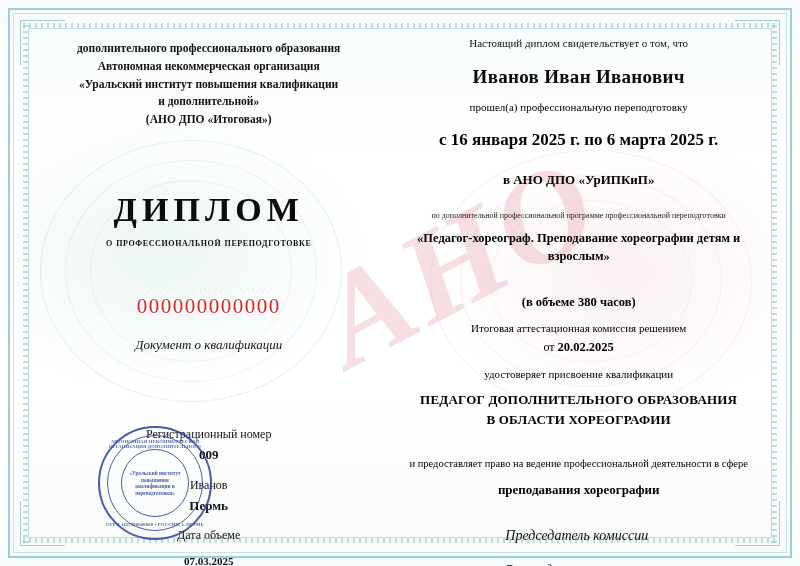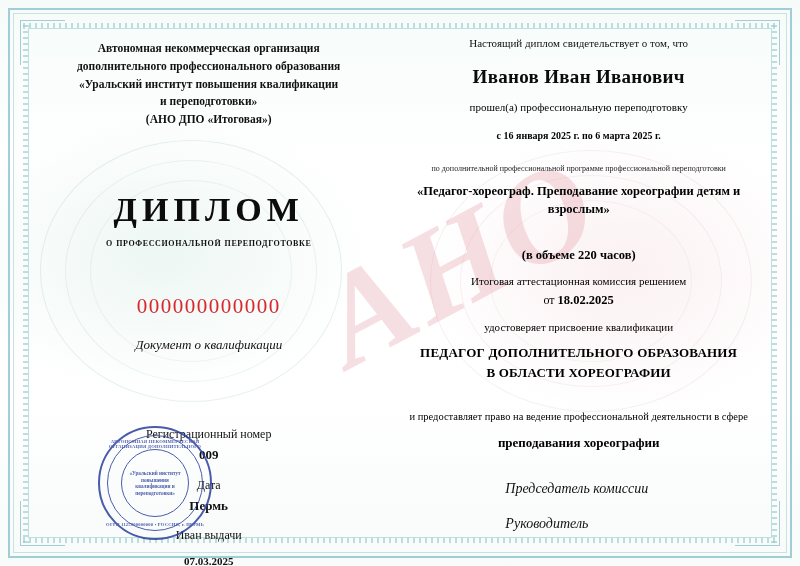"Автономная некоммерческая организация" span.org-line { order: before "дополнительного профессионального" -> after "дополнительного профессионального" }
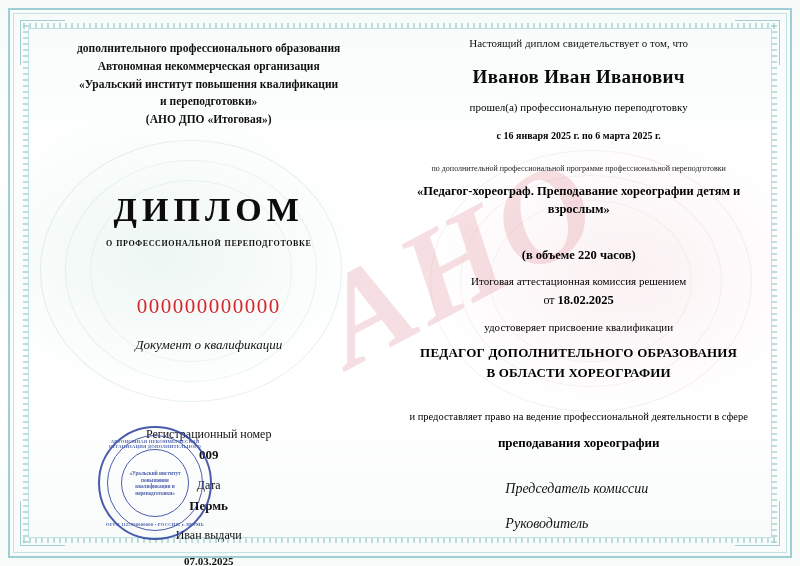"и переподготовки»" span.org-line { text: переподготовки -> дополнительной }
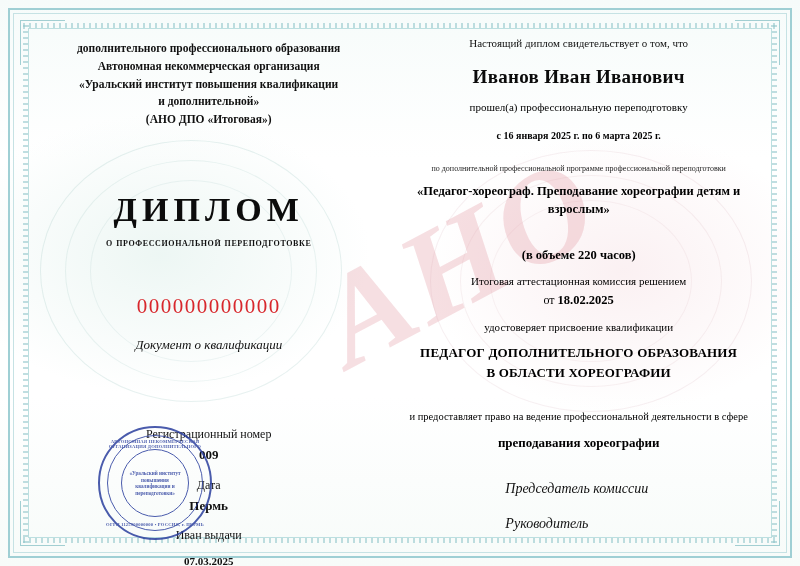"с 16 января 2025 г." .r-period { font-size: 10px -> 17px }
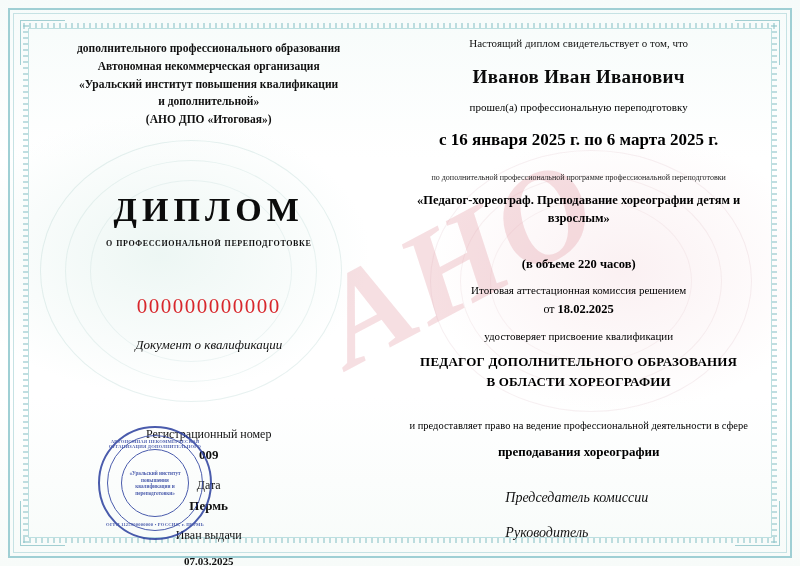"в АНО ДПО «УрИПКиП»" div.r-at-org { html: none -> <div>в АНО ДПО «УрИПКиП»</div> }
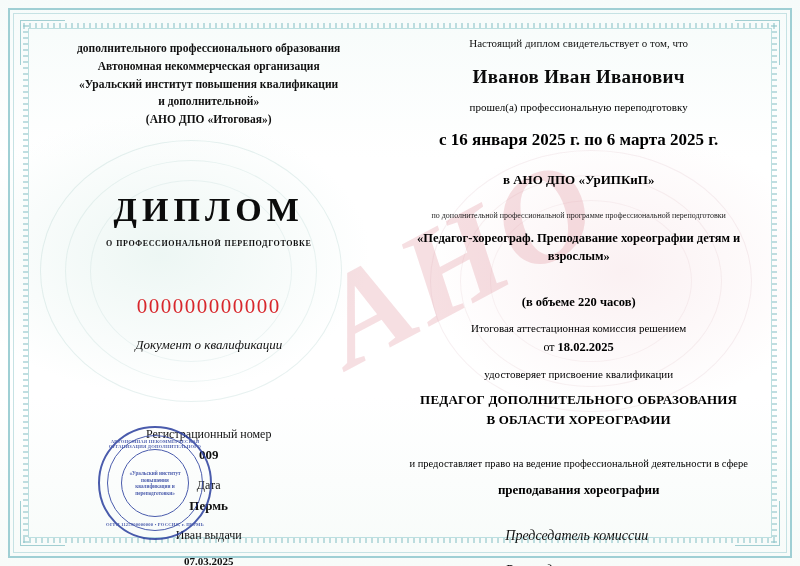"(в объеме 220 часов)" div.r-volume { text: 220 -> 380 }
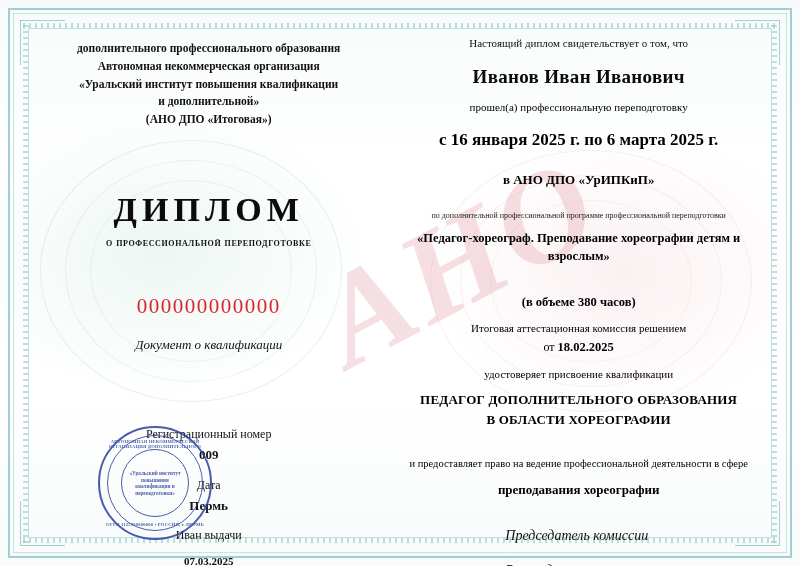"18.02.2025" b { text: 18.02.2025 -> 20.02.2025 }
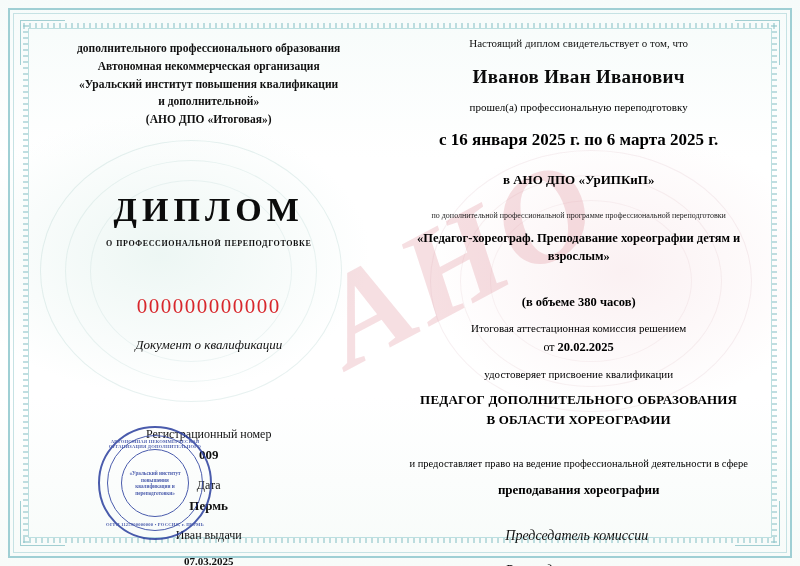"Дата" div.city-label { text: Дата -> Иванов }
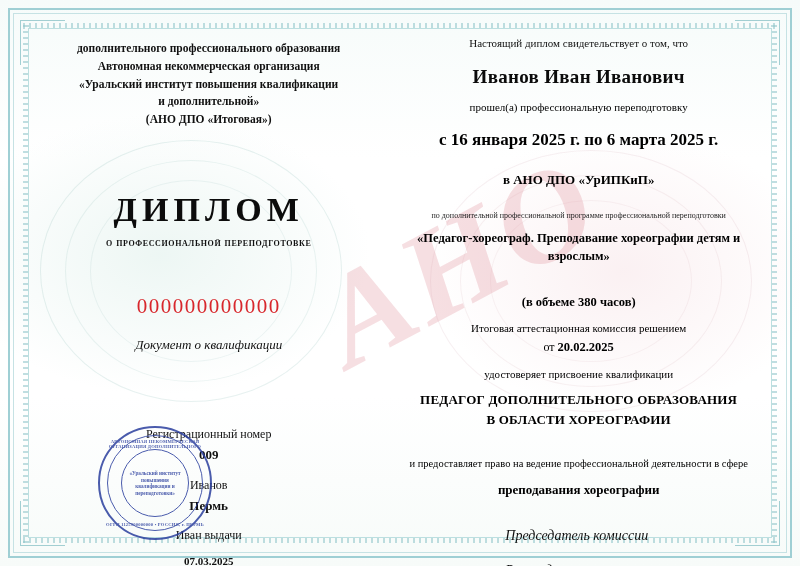"Иван выдачи" div.date-label { text: Иван выдачи -> Дата объеме }
